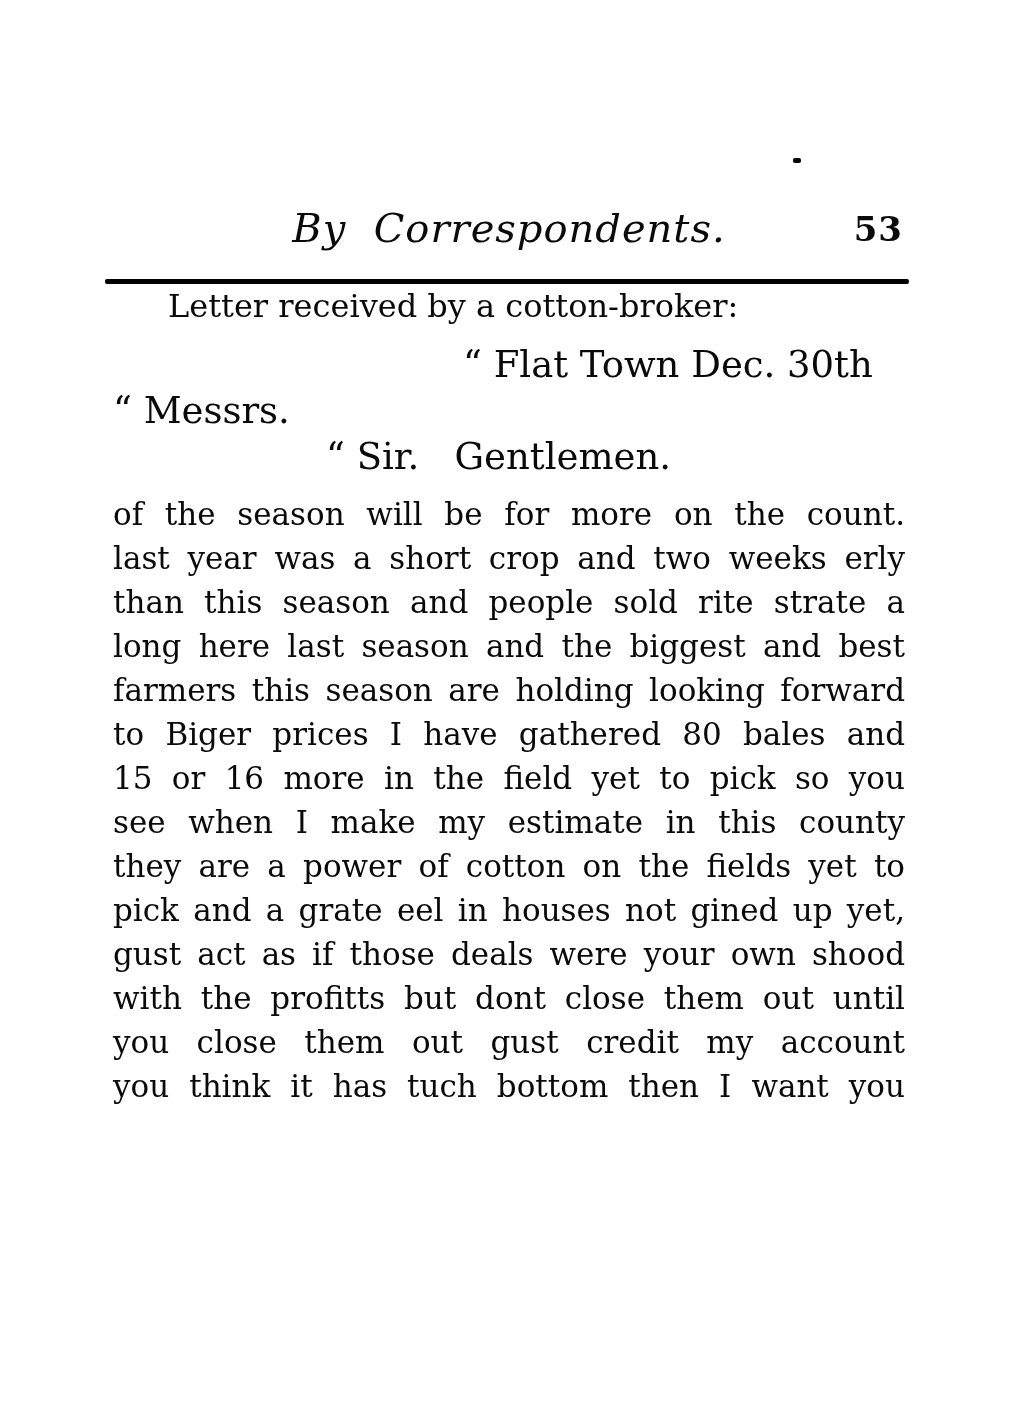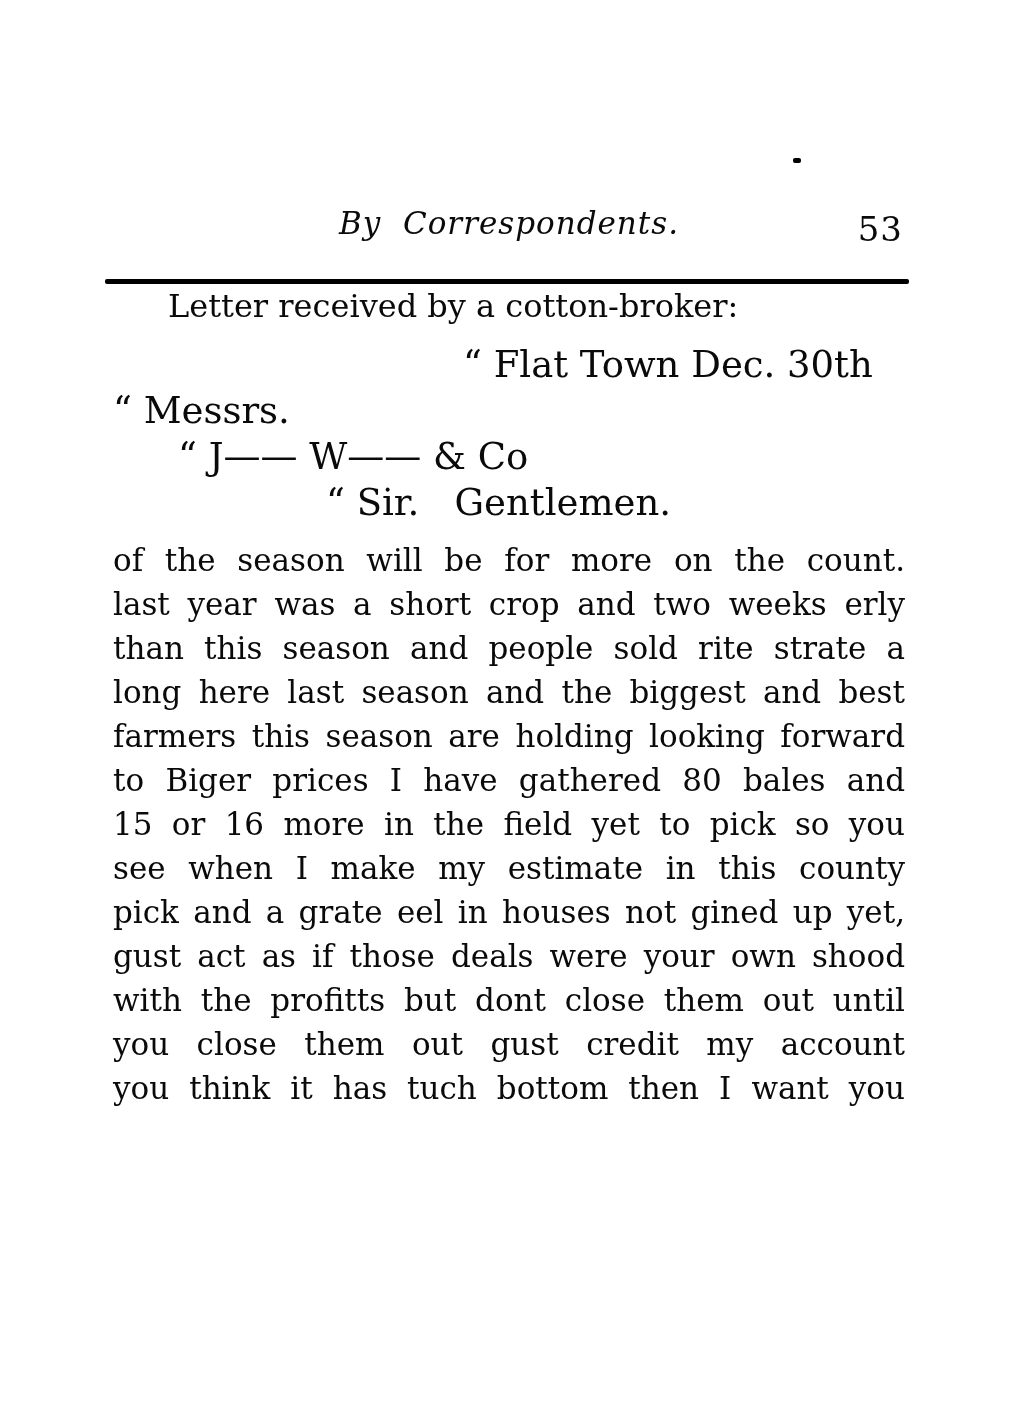"By Correspondents." .running-title { font-size: 31px -> 40px }
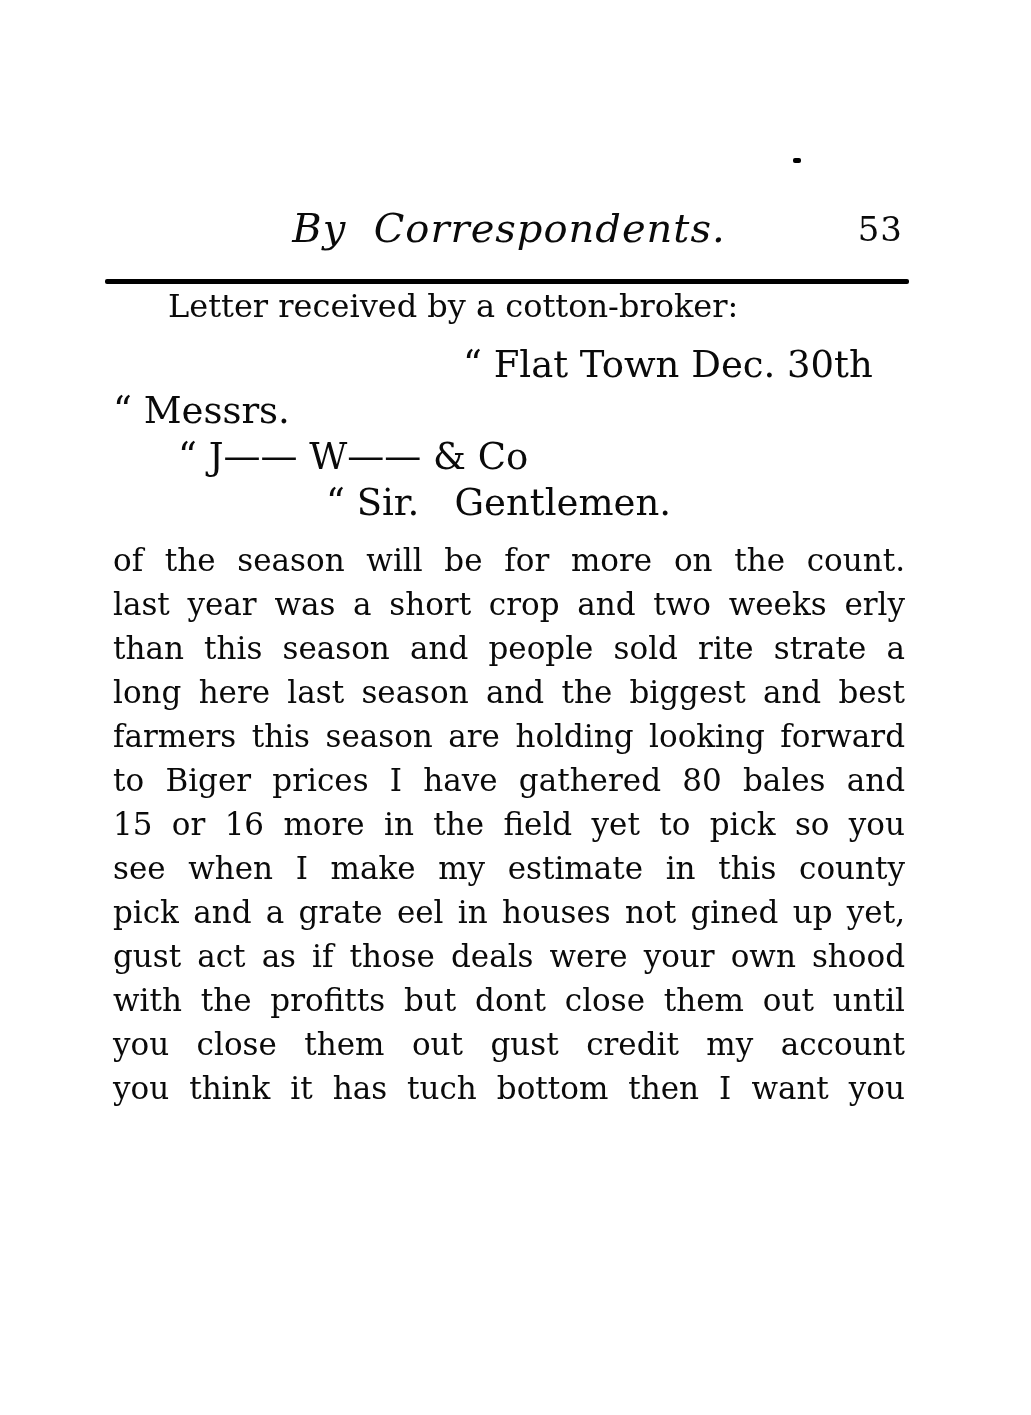"53" .page-number { font-weight: normal -> bold }
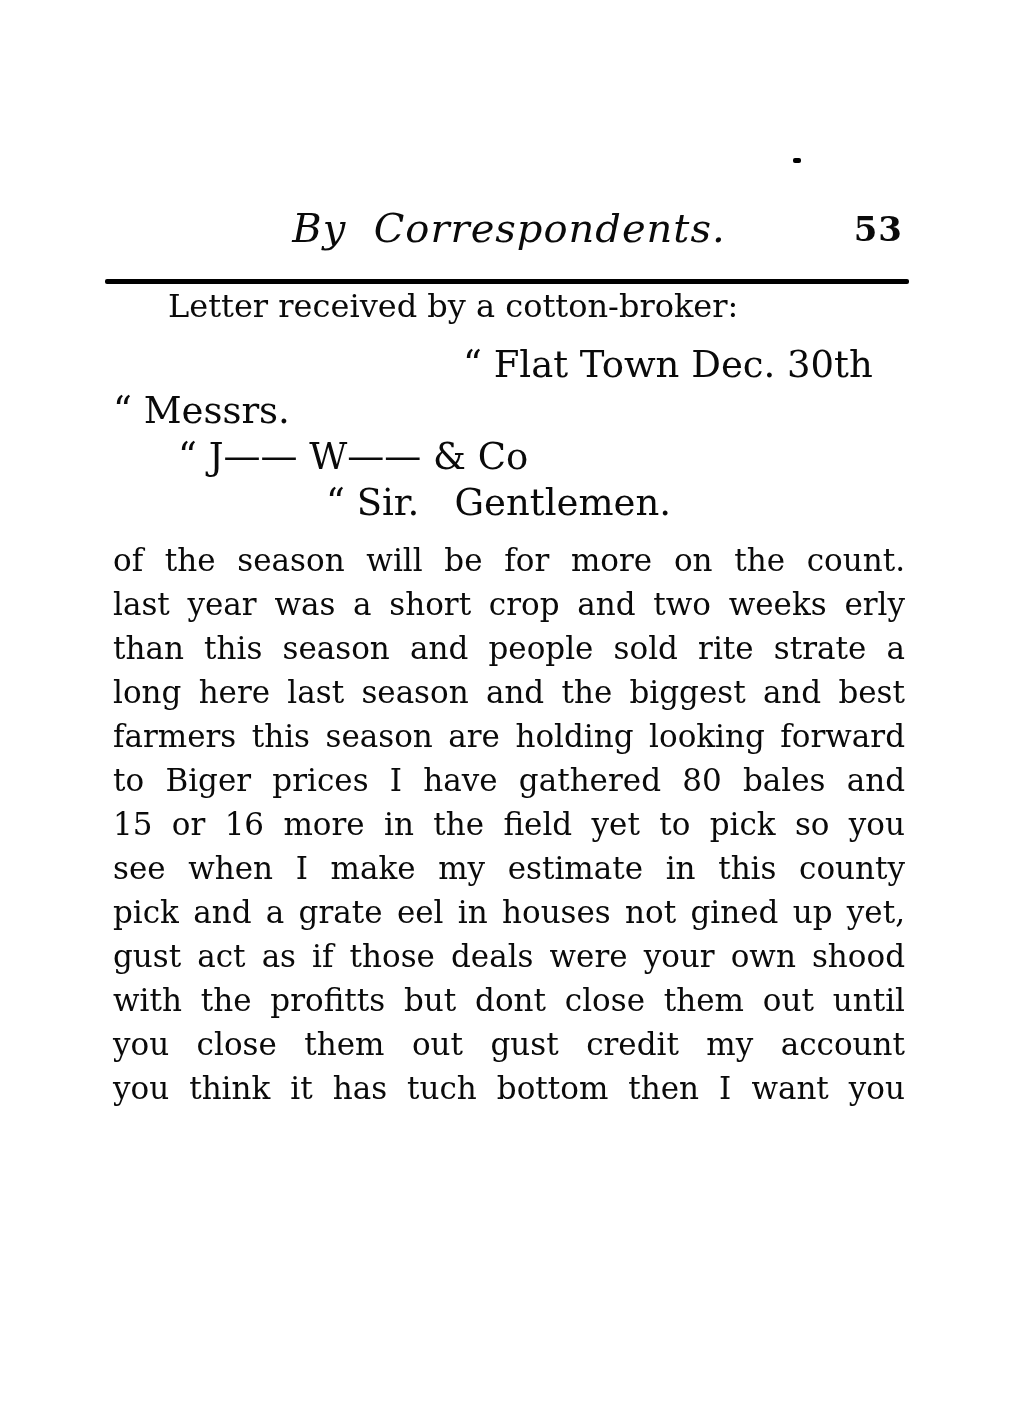"“ J—— W—— & Co" div.head-line { html: <div>“ J—— W—— &amp; Co</div> -> none }
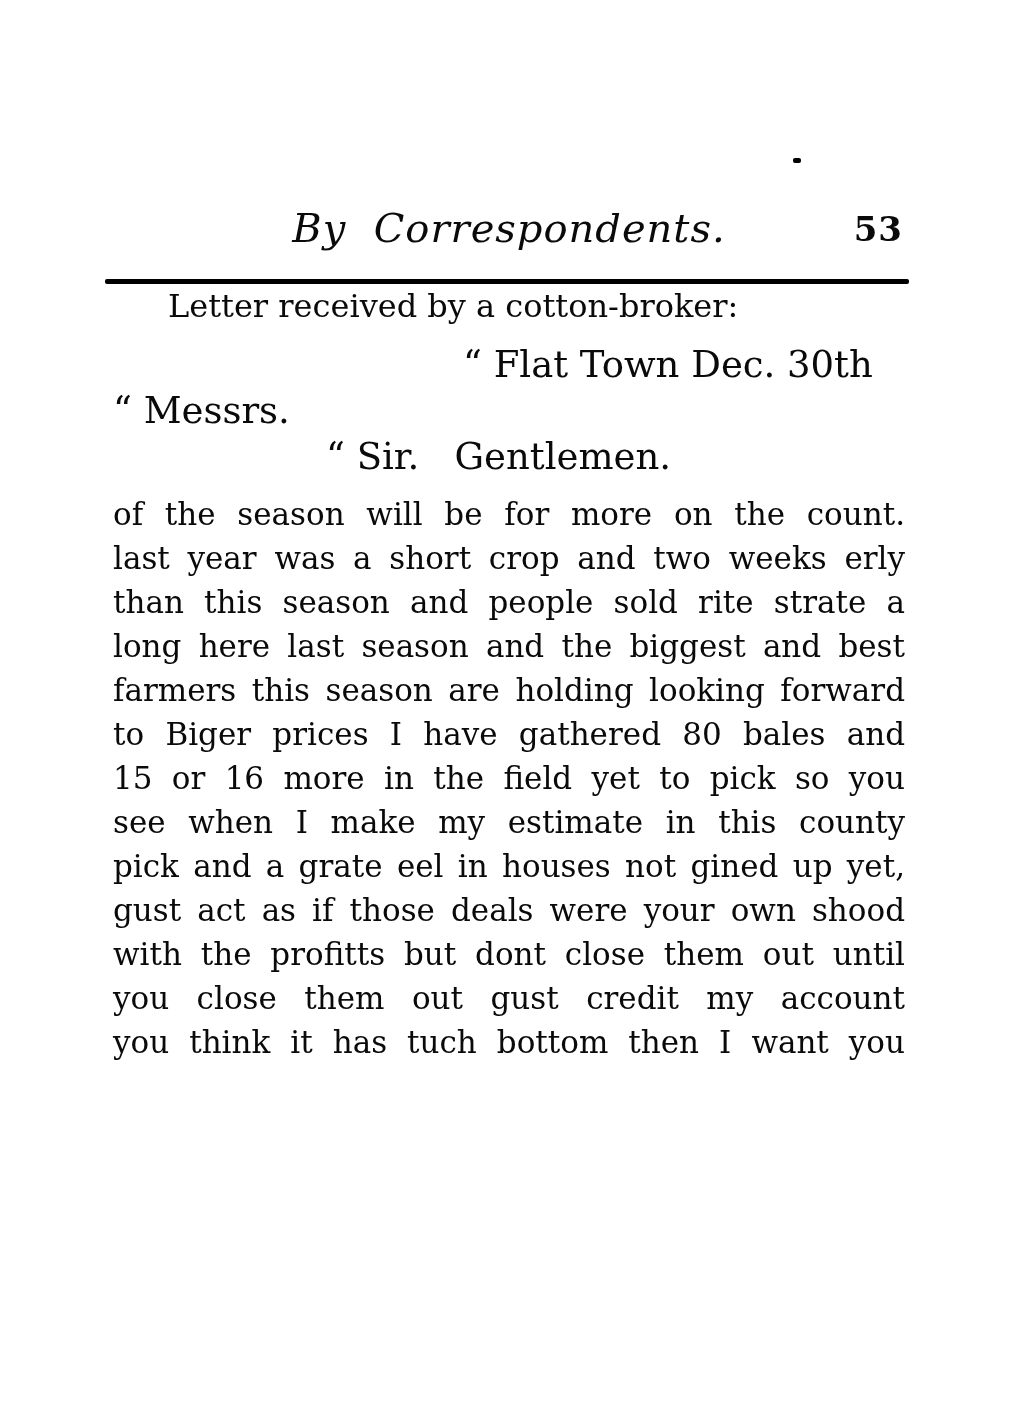"they are a power of" div.body-line { html: none -> <div>they are a power of cotton on the fields yet to</div> }
